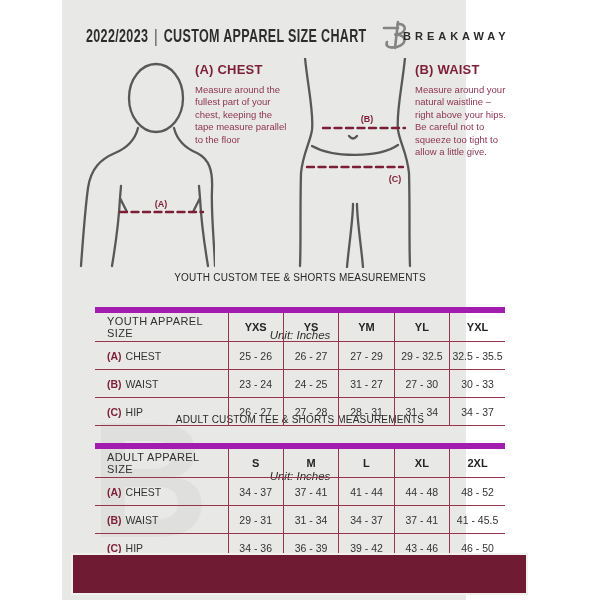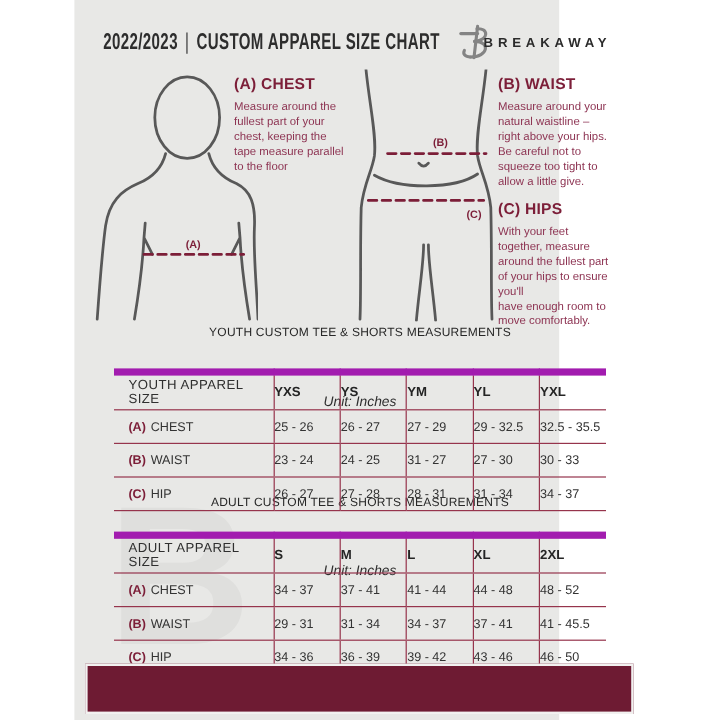"(C) HIPS" div.instr { html: <div> <h3>(C) HIPS</h3> <p>With your feet together, measure around the fullest part of your hips to ensure you'll have enough room to move comfortably.</p> </div> -> none }
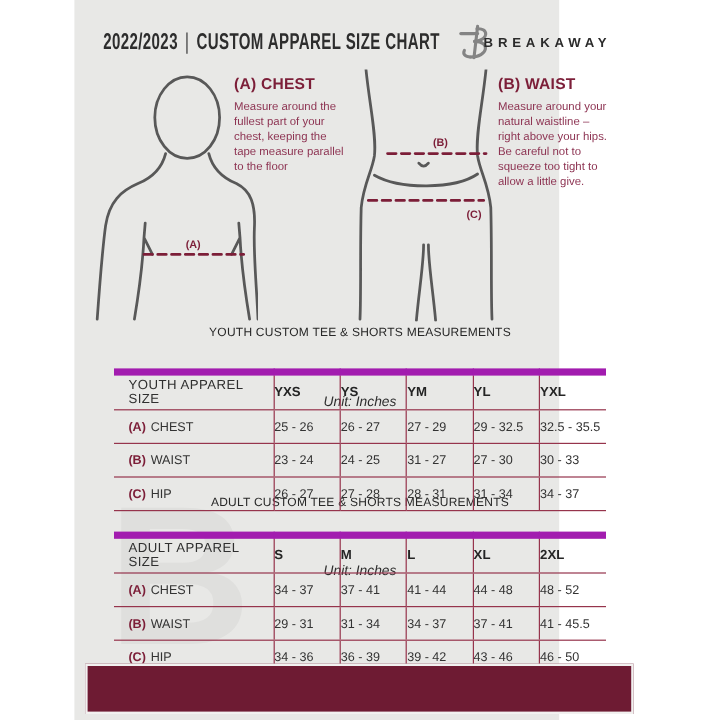"YXS" .size-table th,.size-table td { text-align: left -> center }
